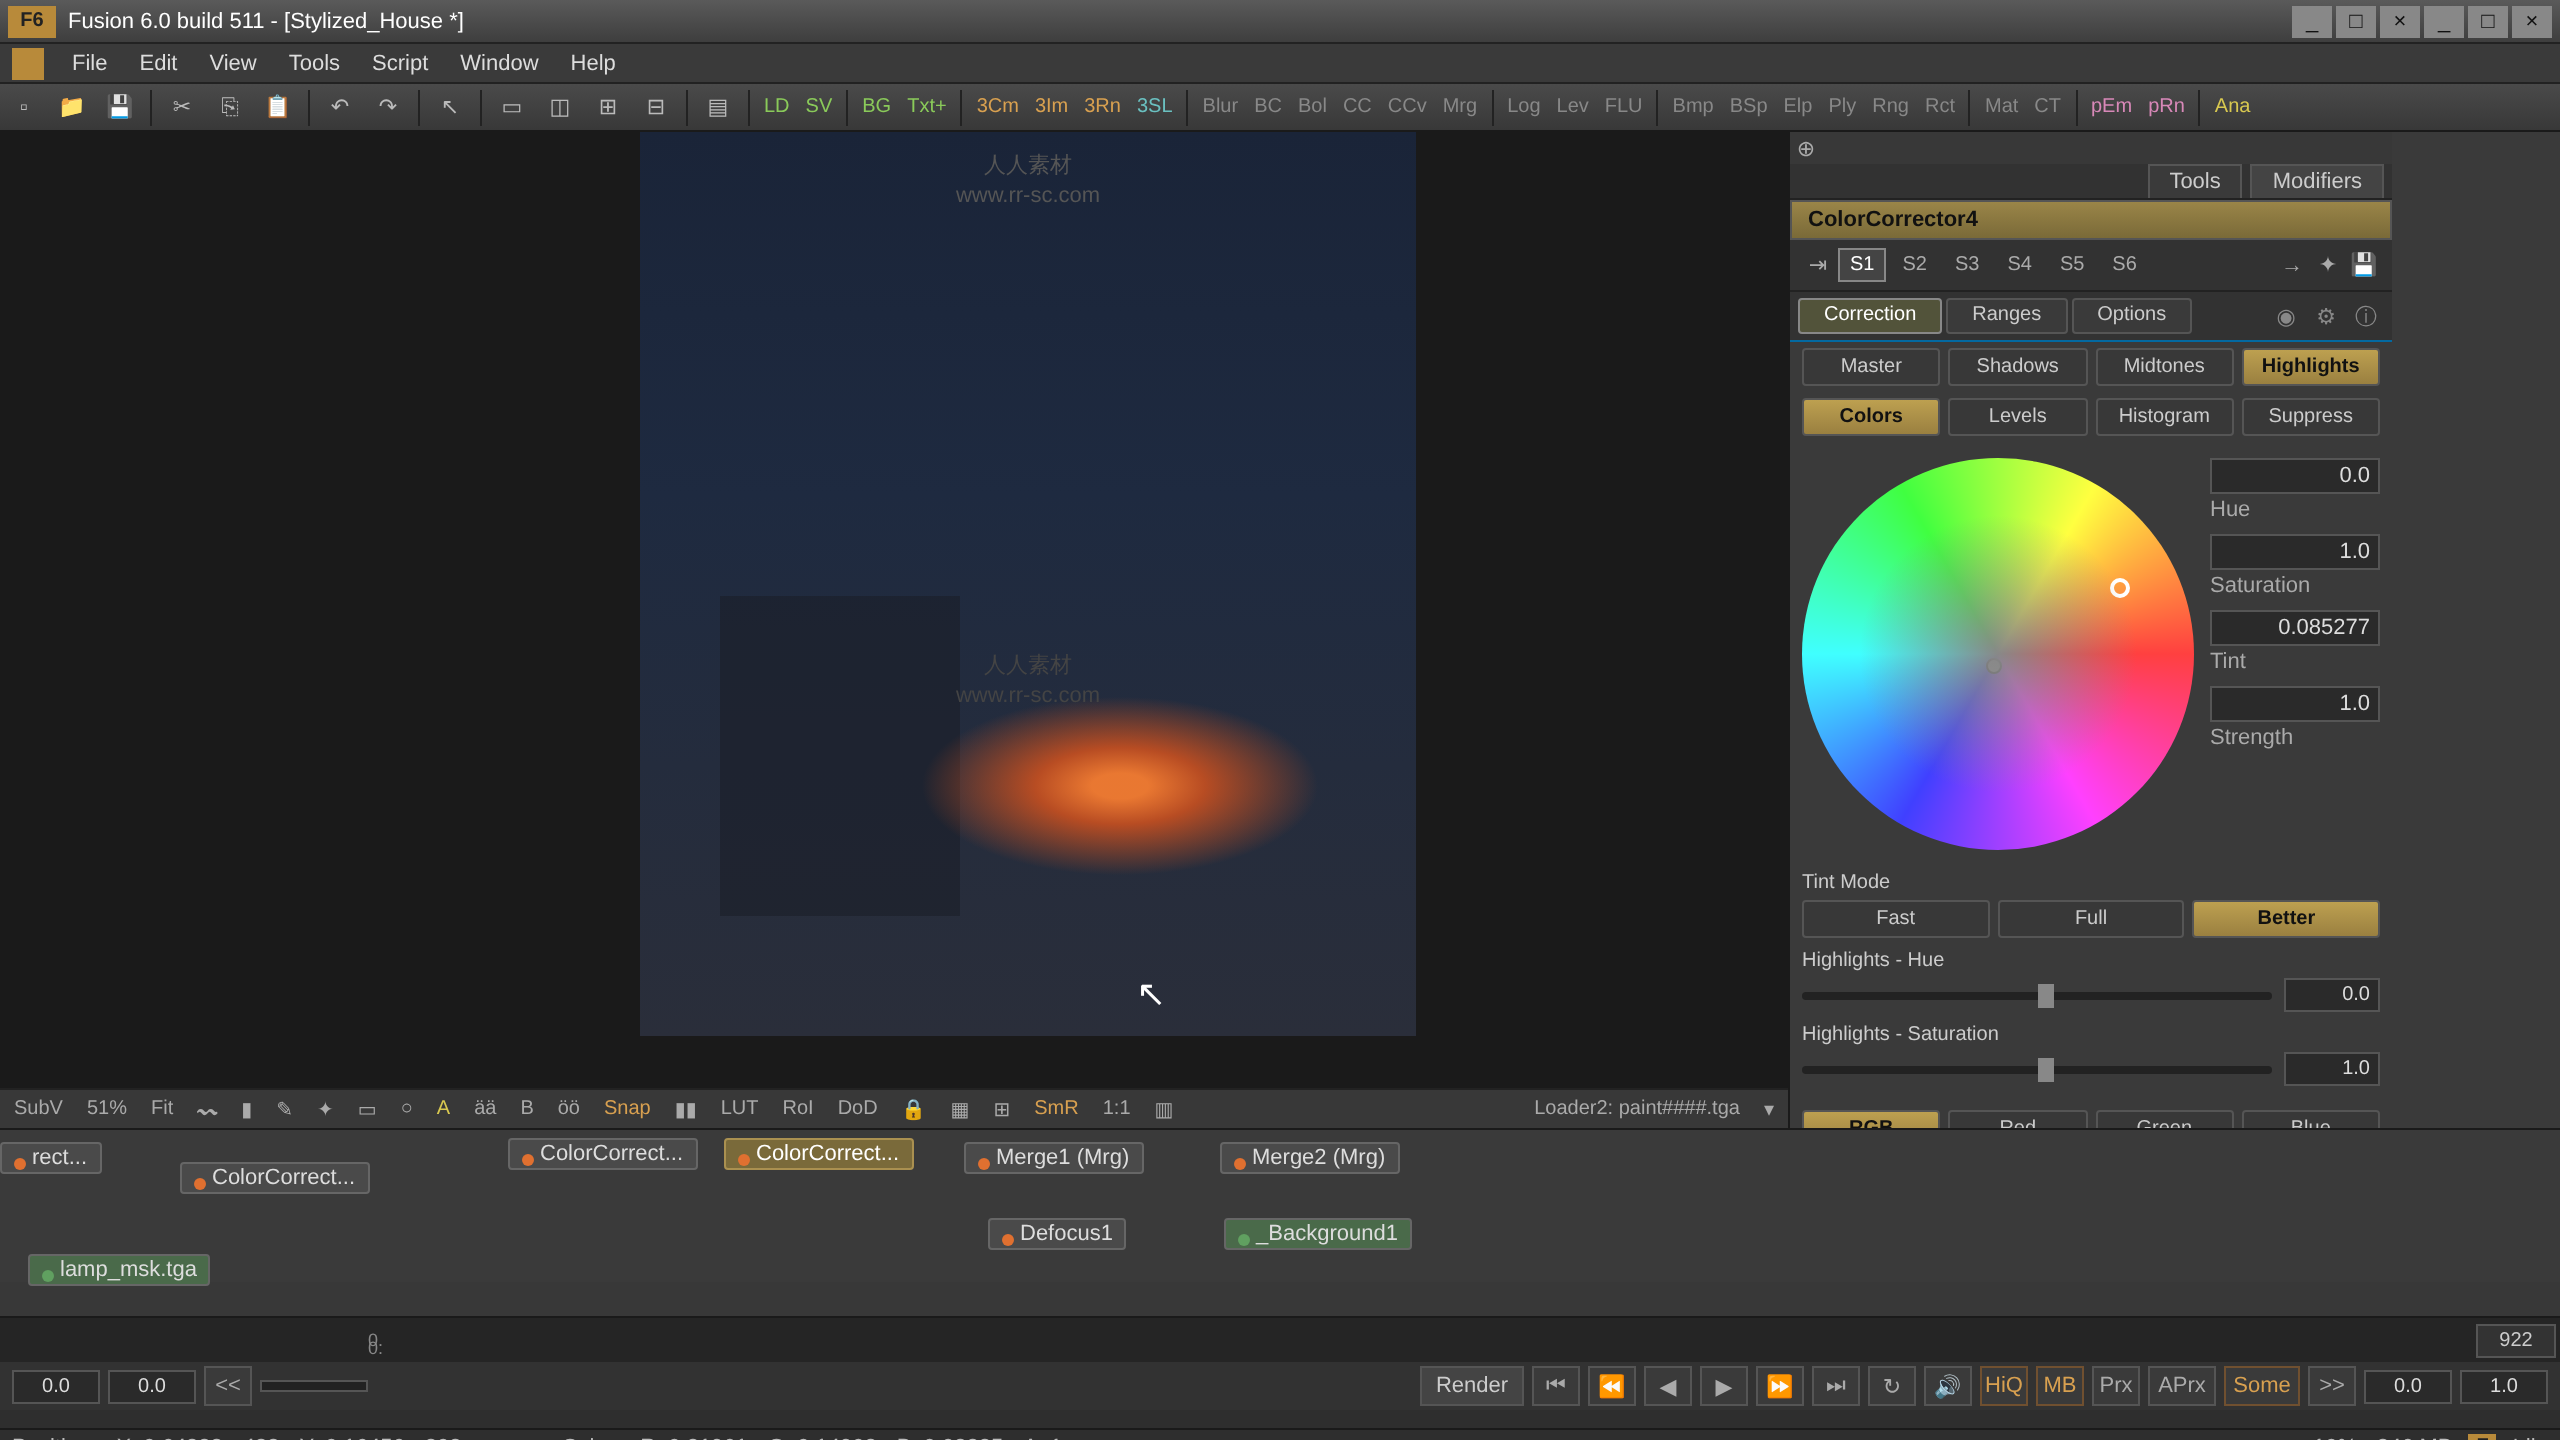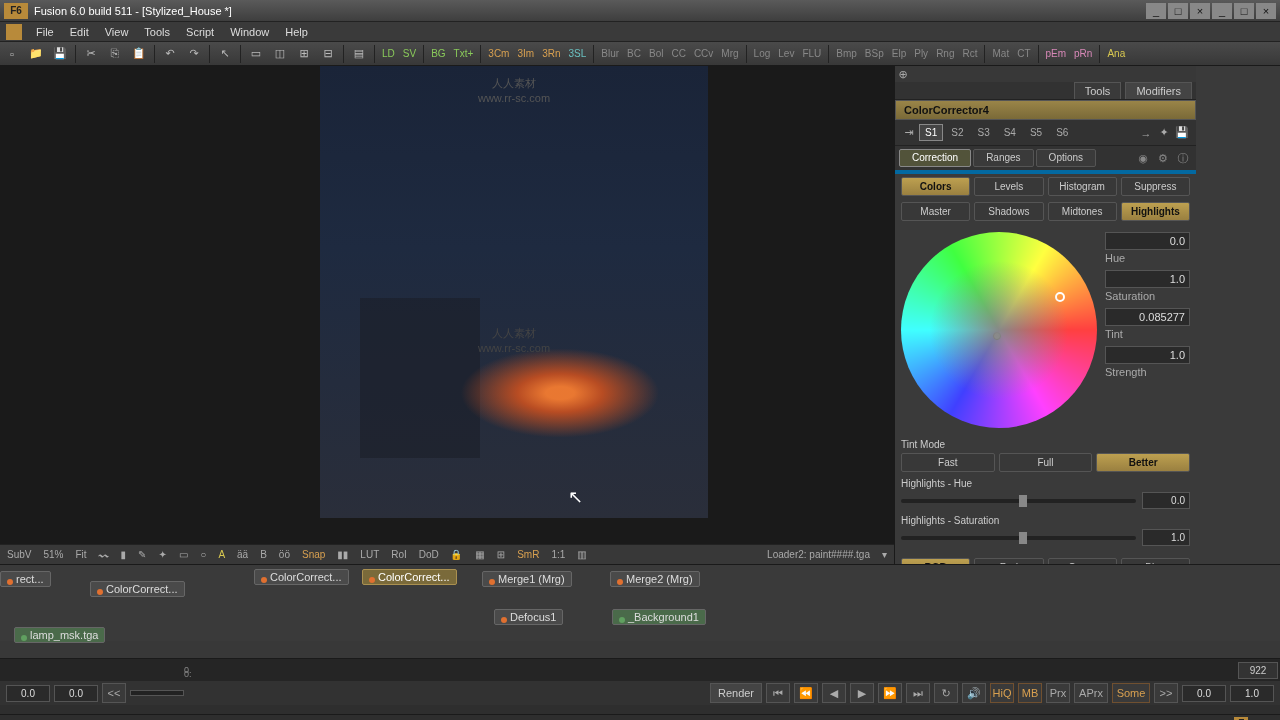"Correction" .sub-tabs { border-bottom: 4px solid #0369a1 -> 1px solid #0369a1 }
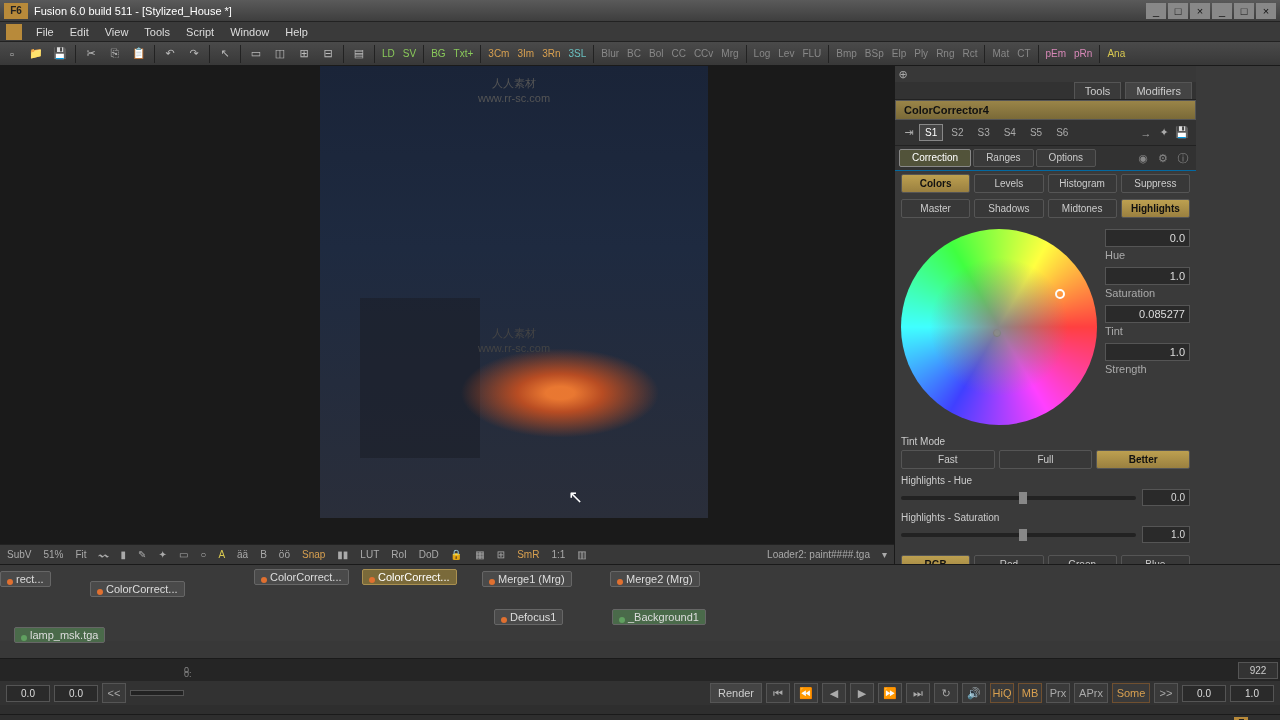"Colors" div.btn-row { order: before "Master" -> after "Master" }
